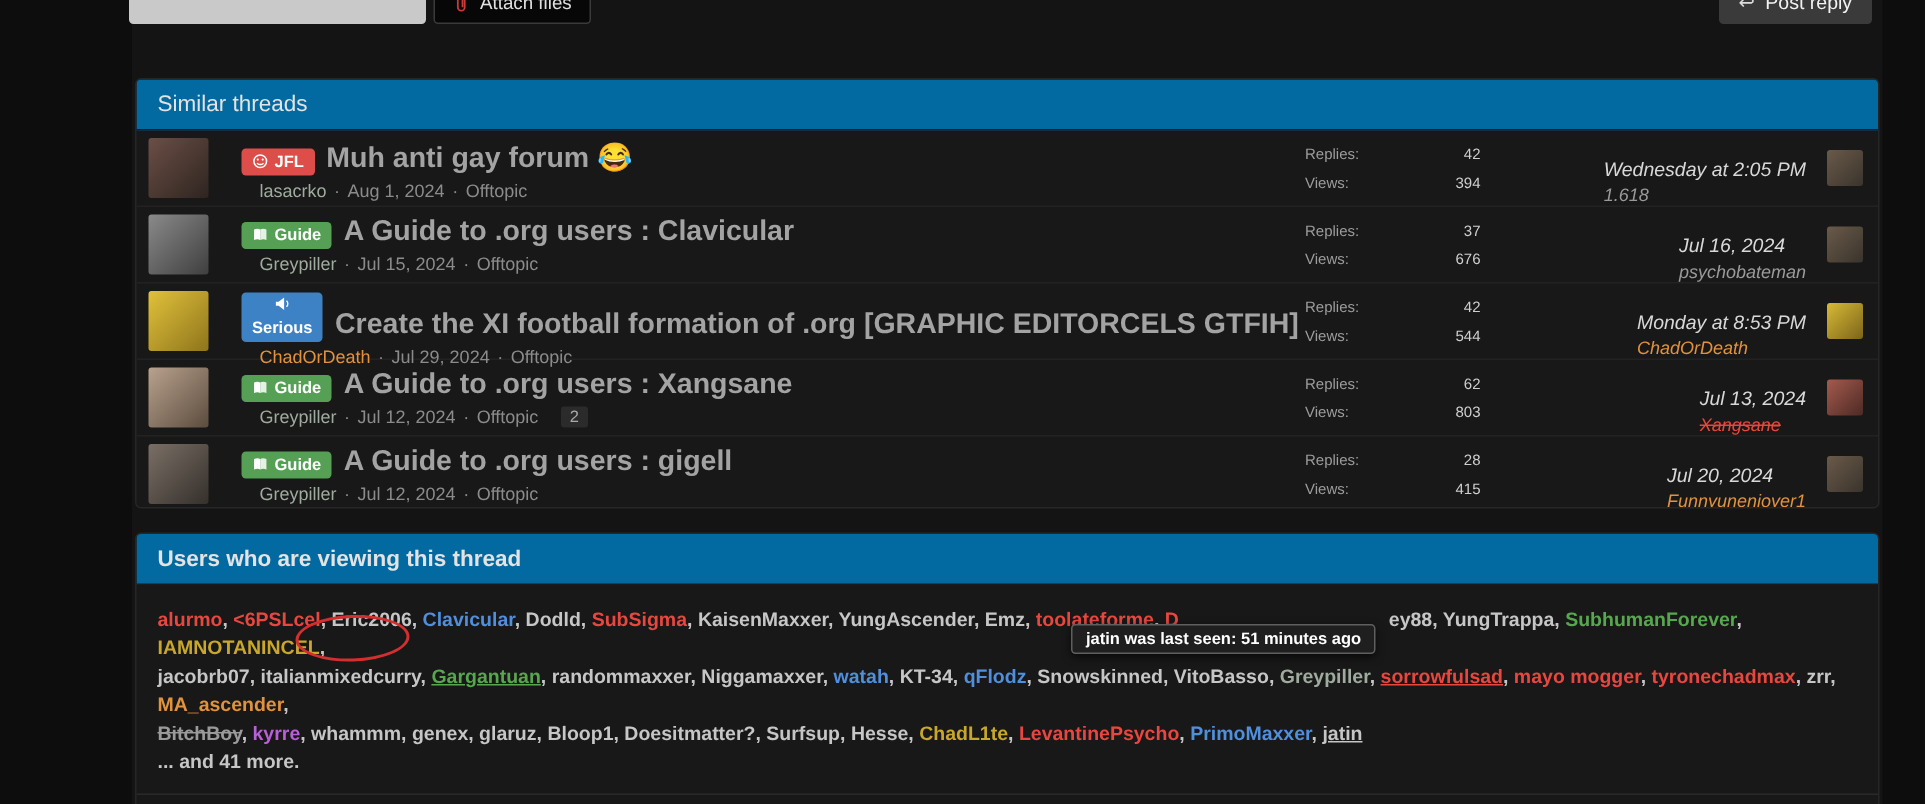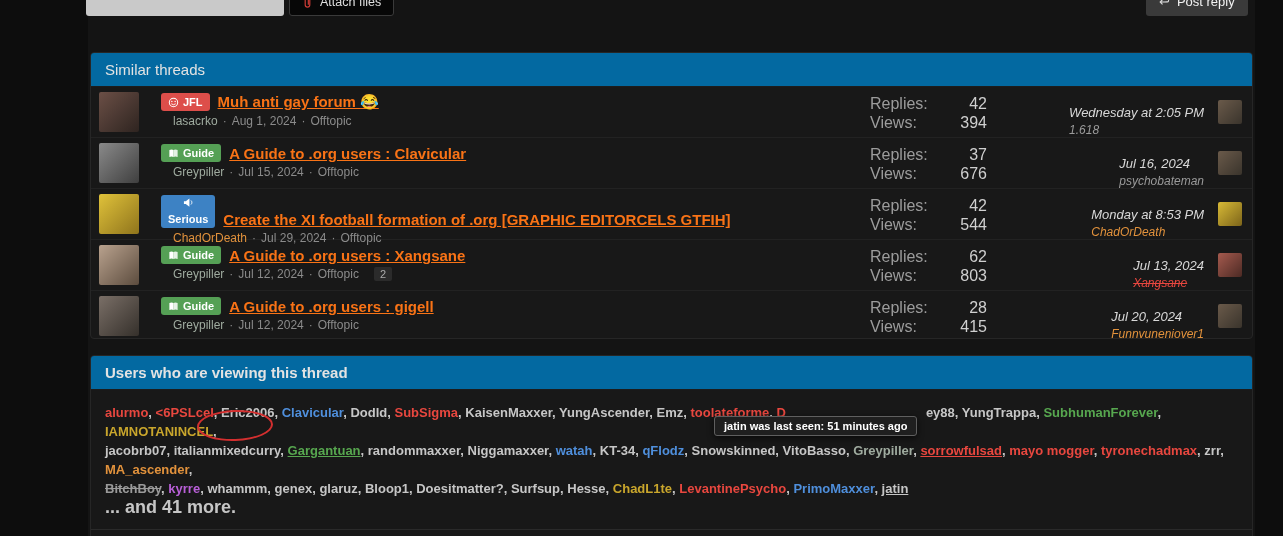"Muh anti gay forum 😂" .t-title { color: #f97316 -> #a3a3a3; font-size: 15px -> 19px; text-decoration: underline -> none }
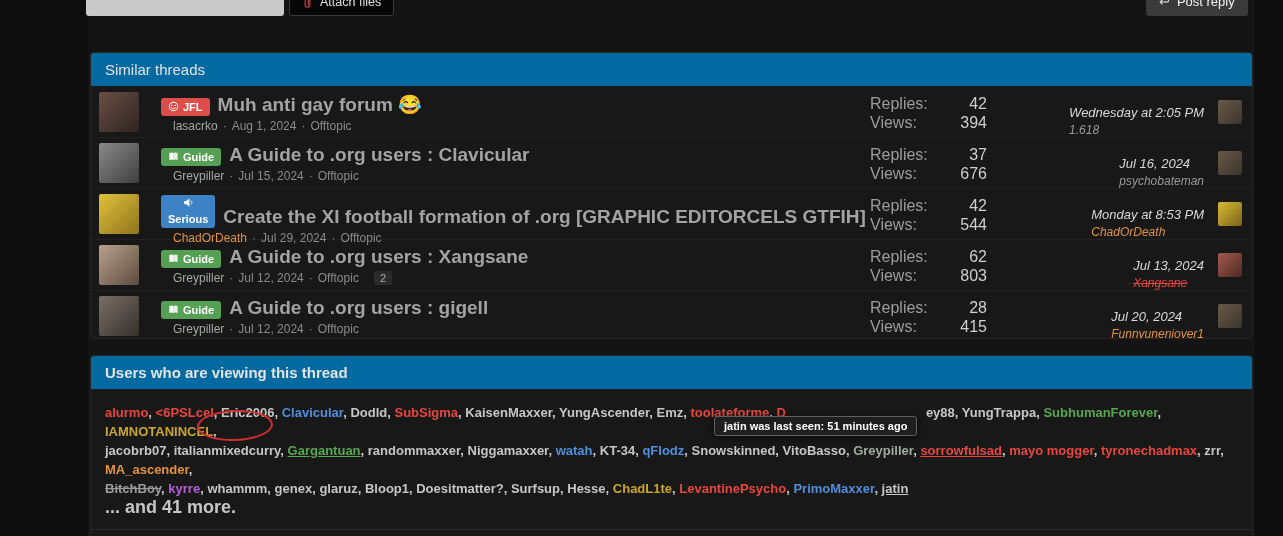"Replies:" .t-stats { font-size: 16px -> 10px }
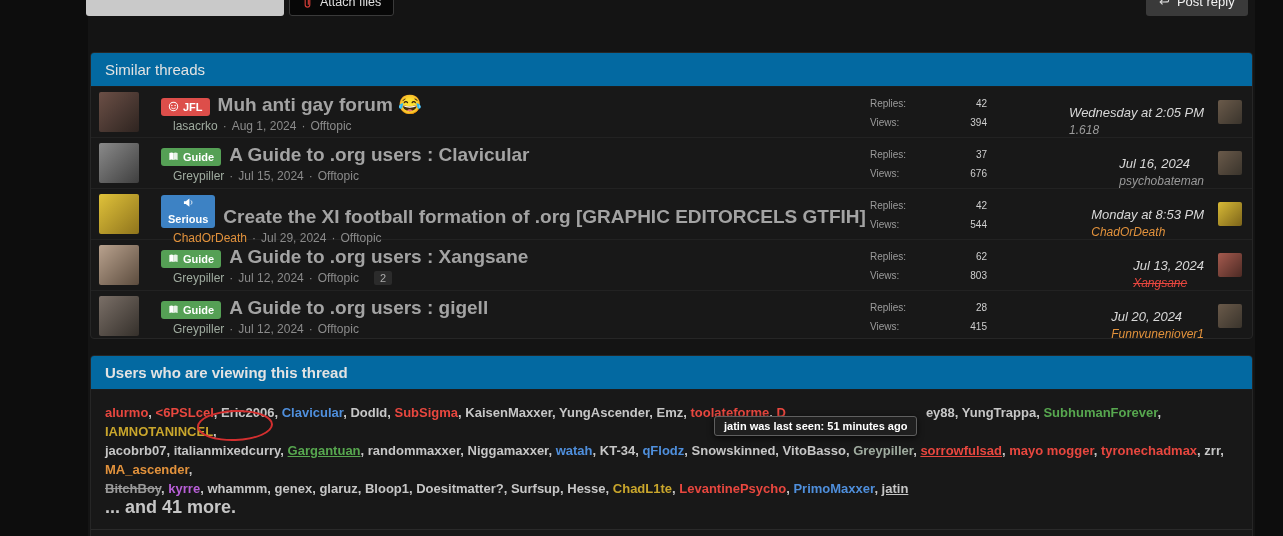"... and 41 more." .more-line { font-size: 18px -> 13px }
